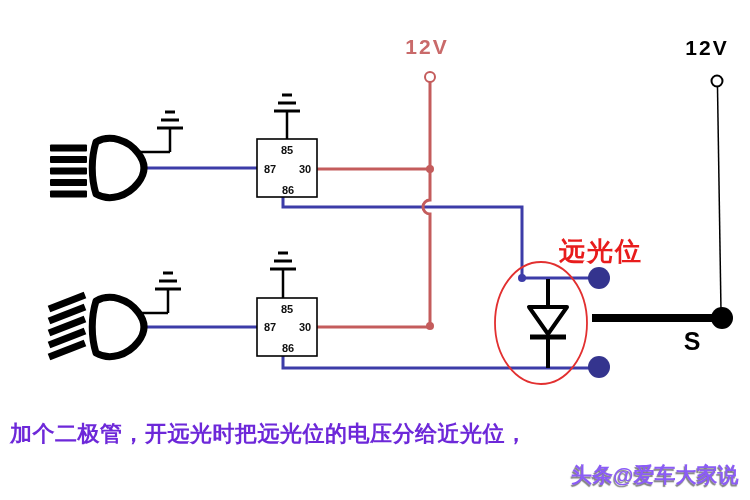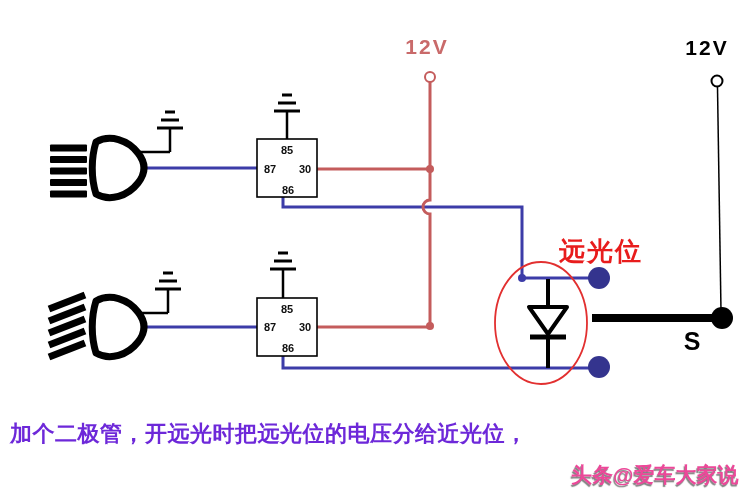"头条@爱车大家说" .watermark { color: #ec4899 -> #8b5cf6 }
